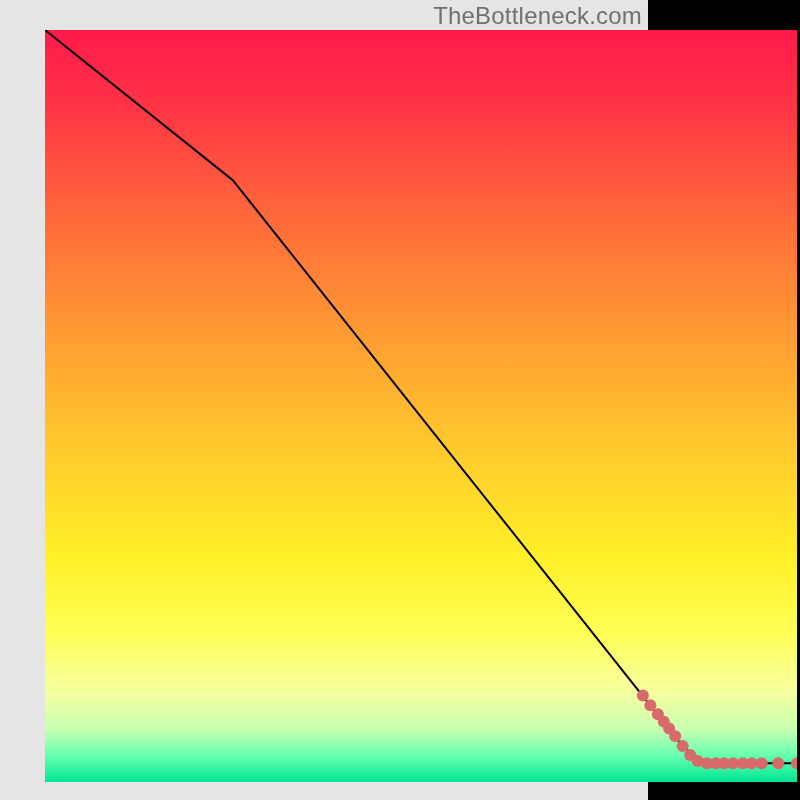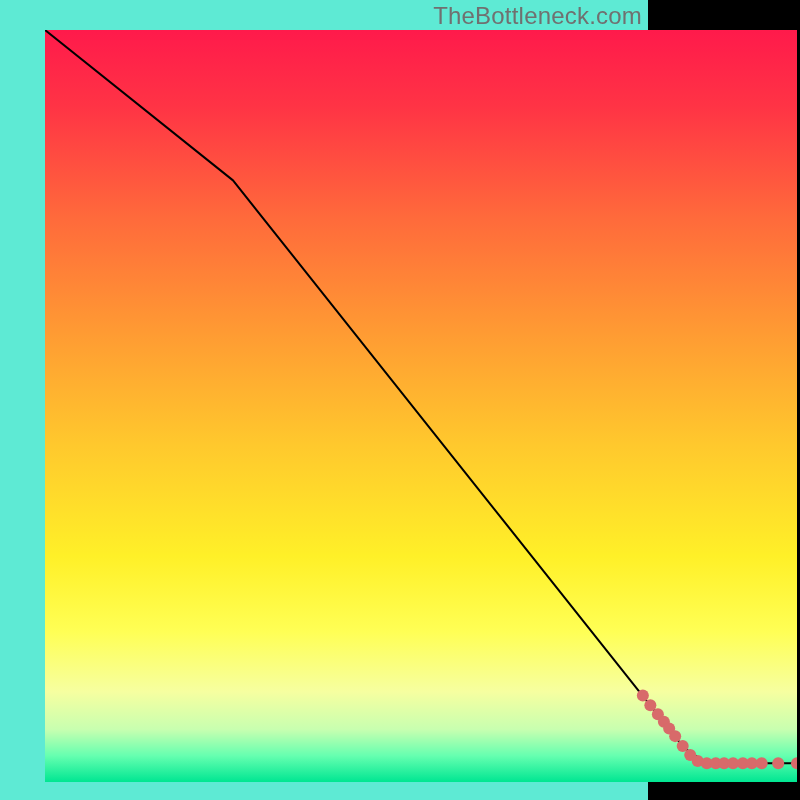"TheBottleneck.com" .frame { background: #5eead4 -> #e5e5e5 }
